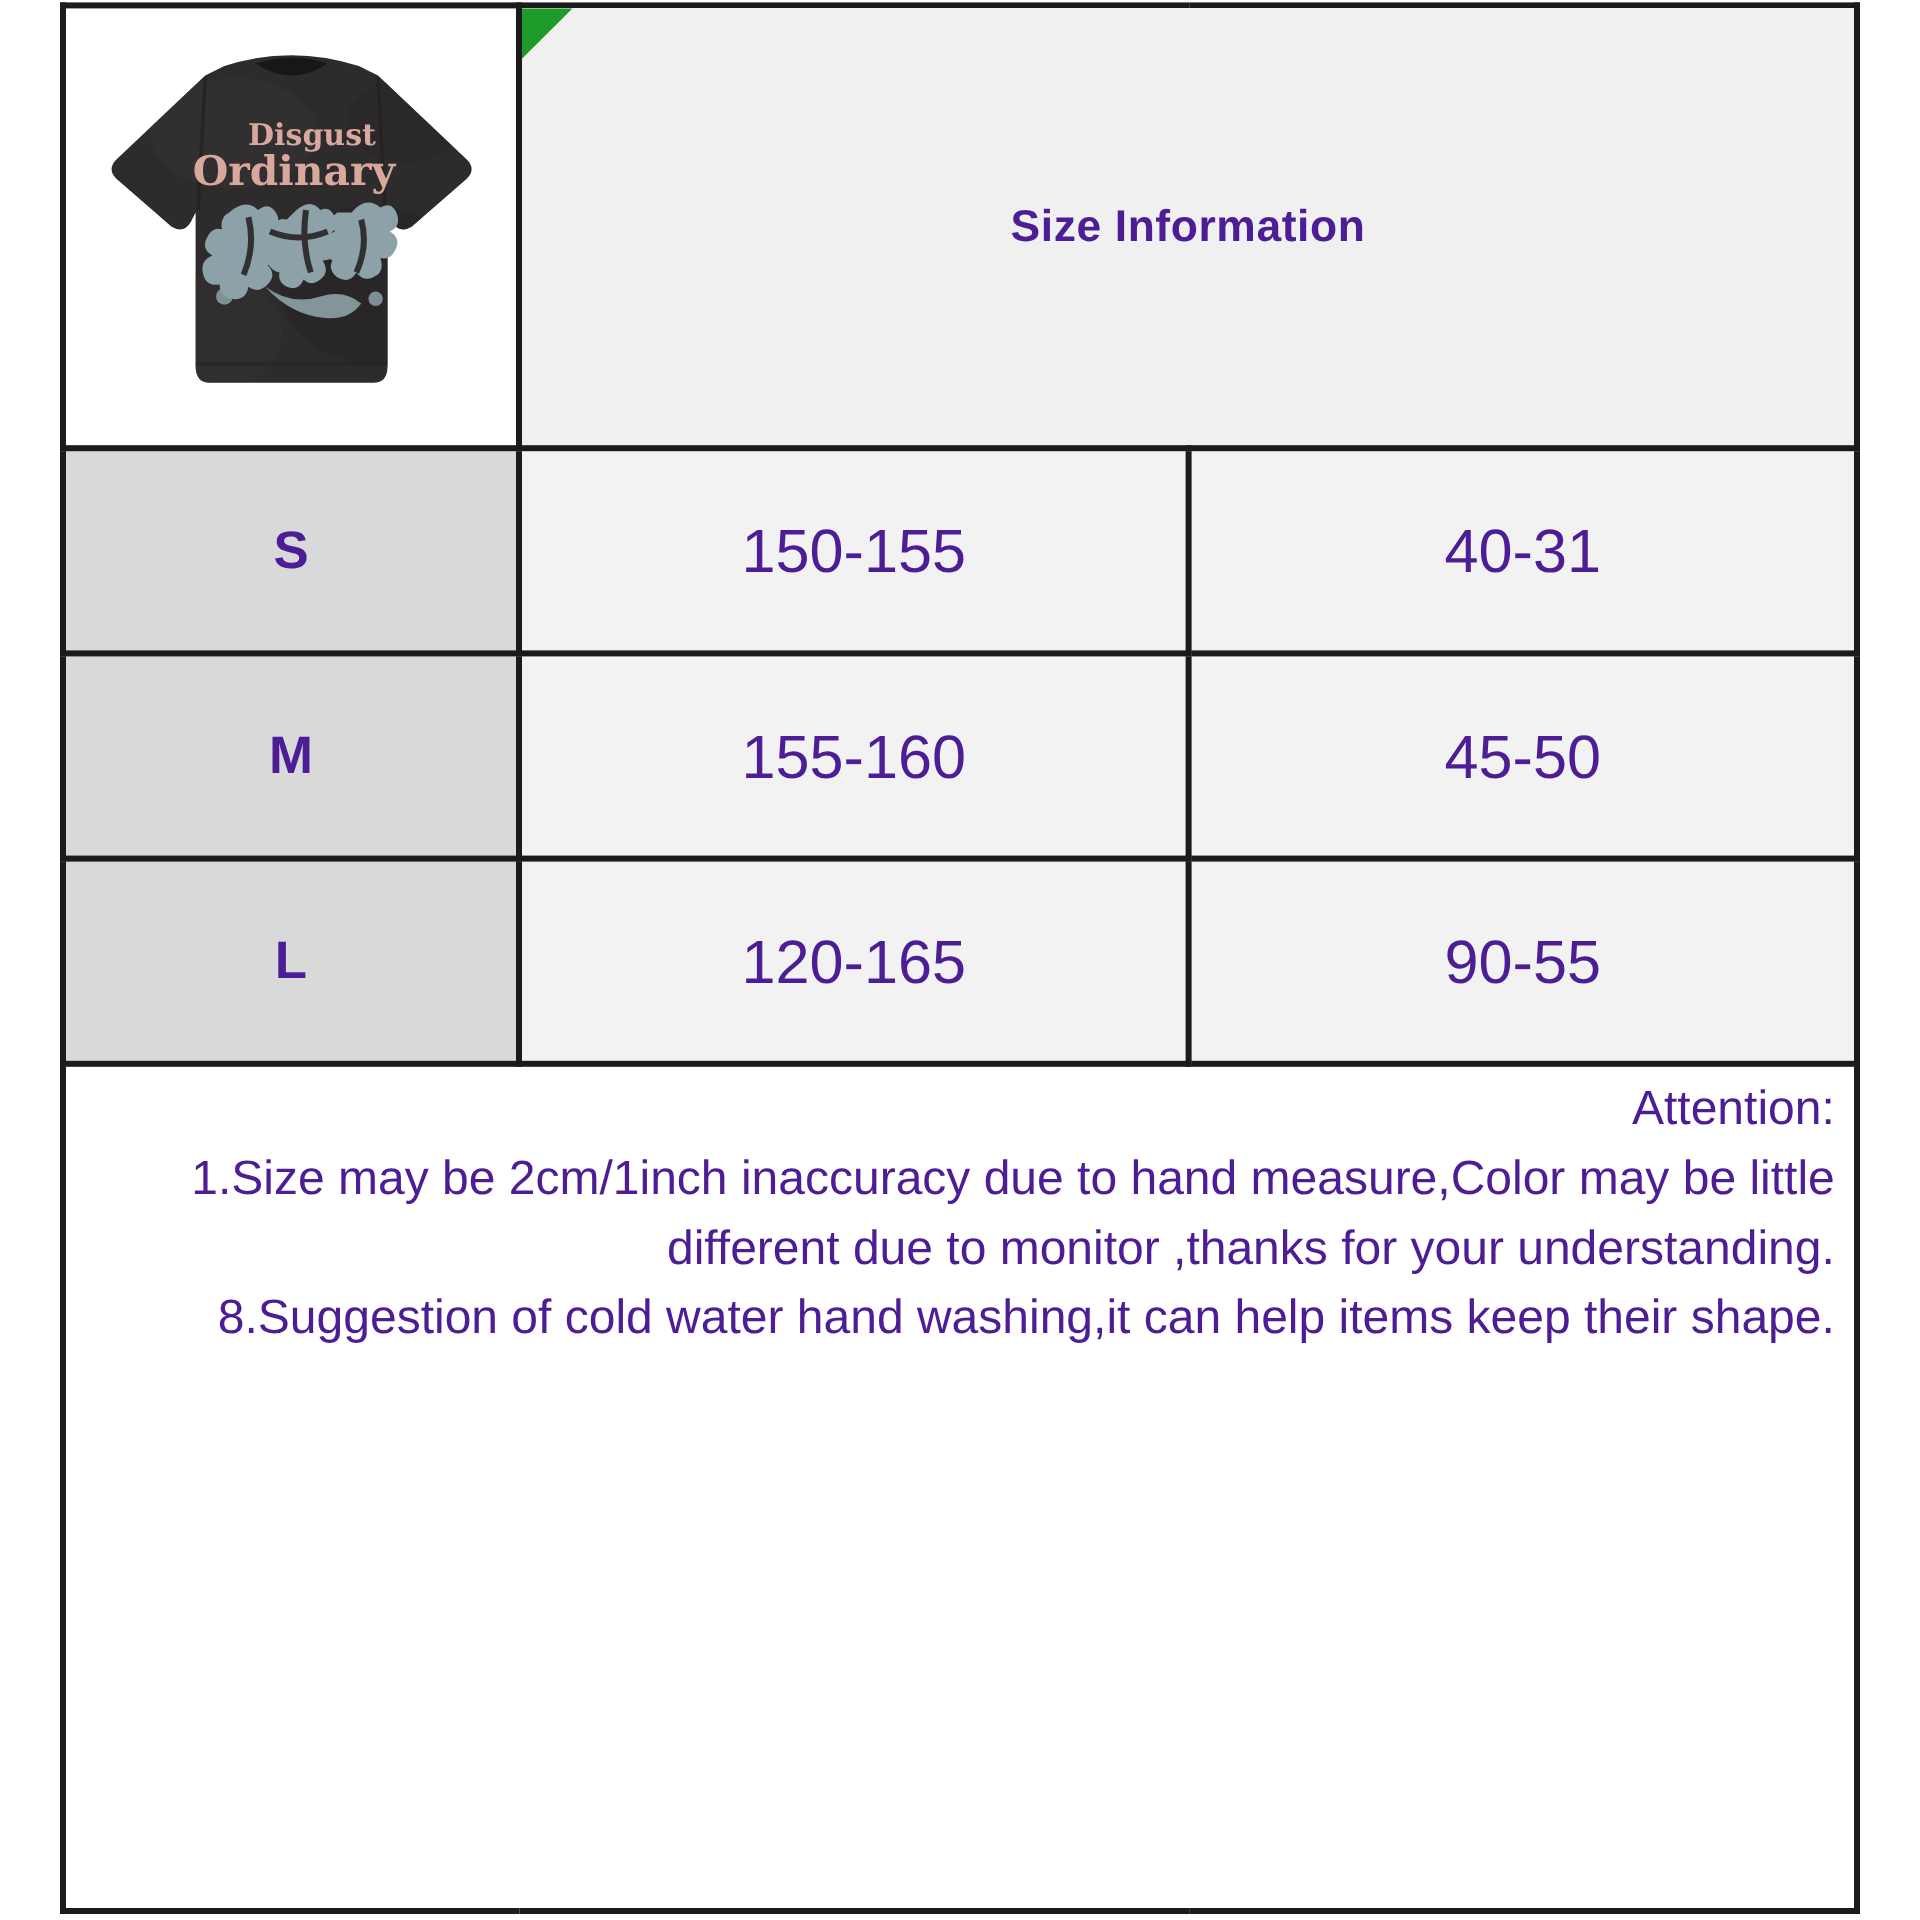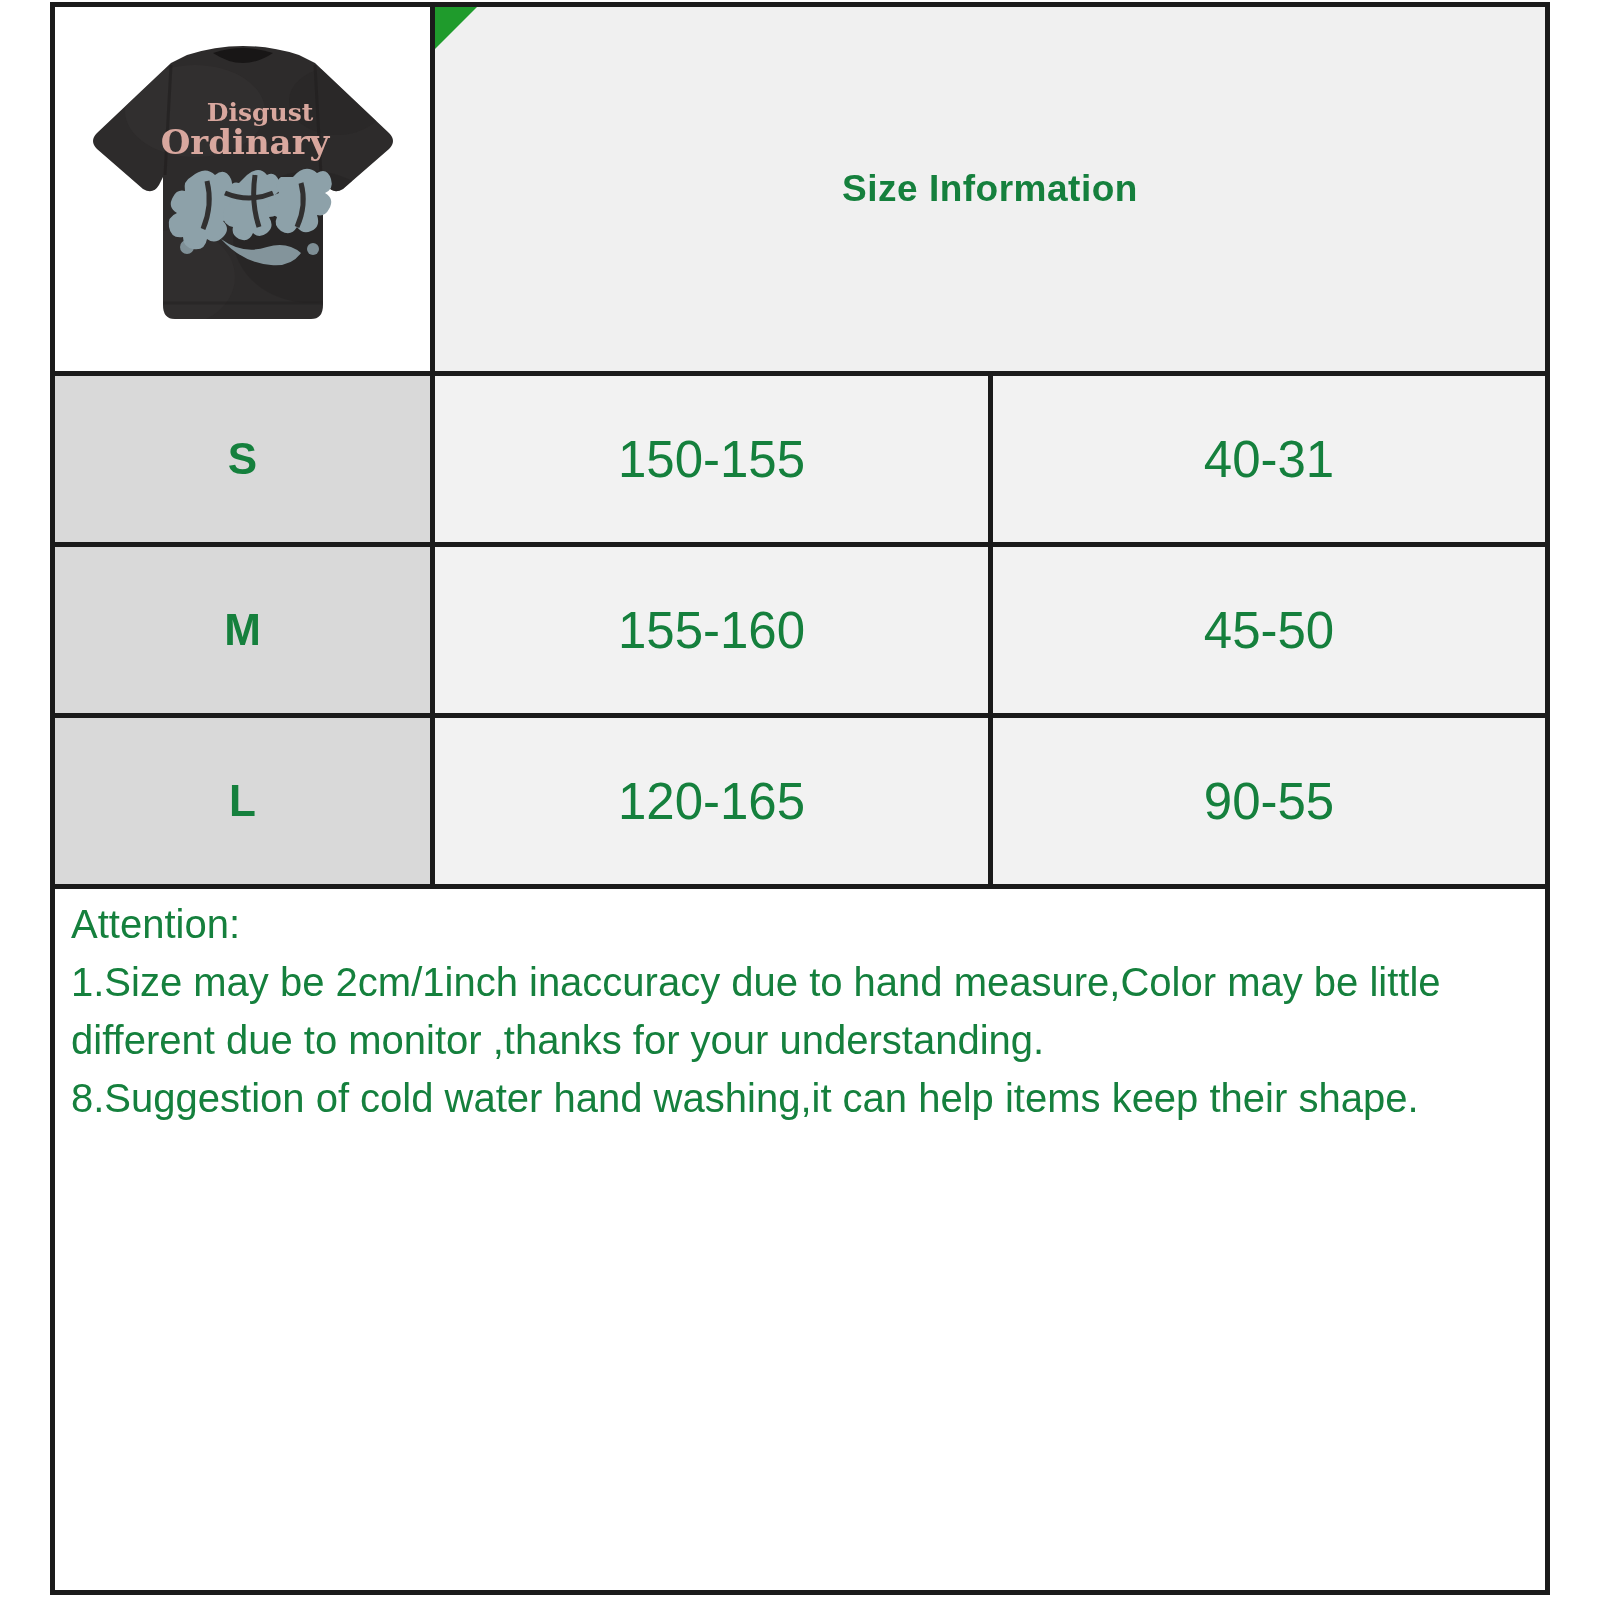"Disgust" .canvas { color: #15803d -> #4c1d95 }
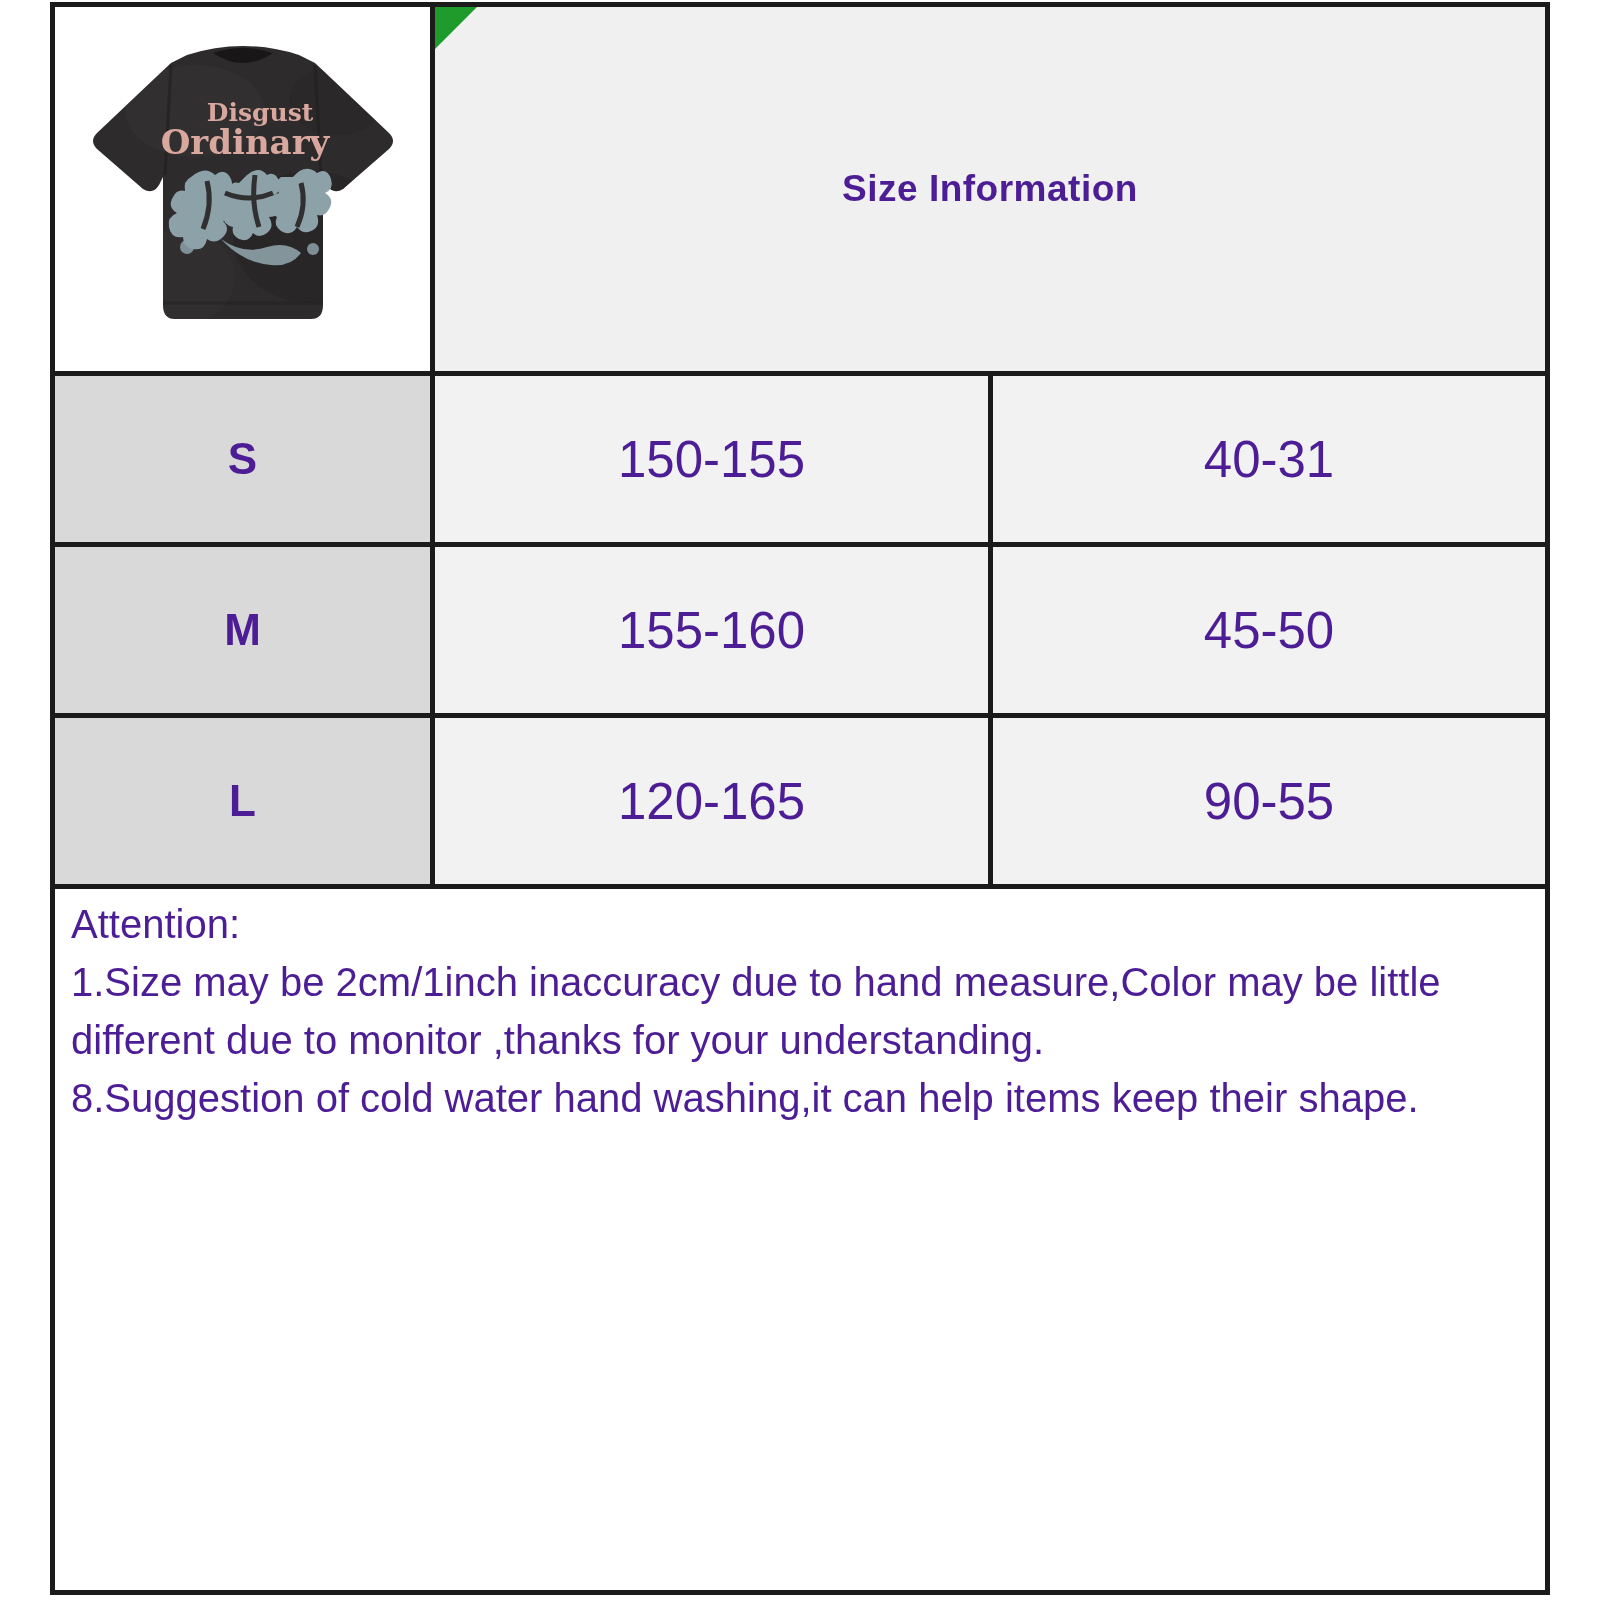"Attention:" td.attention-cell { text-align: left -> right }
